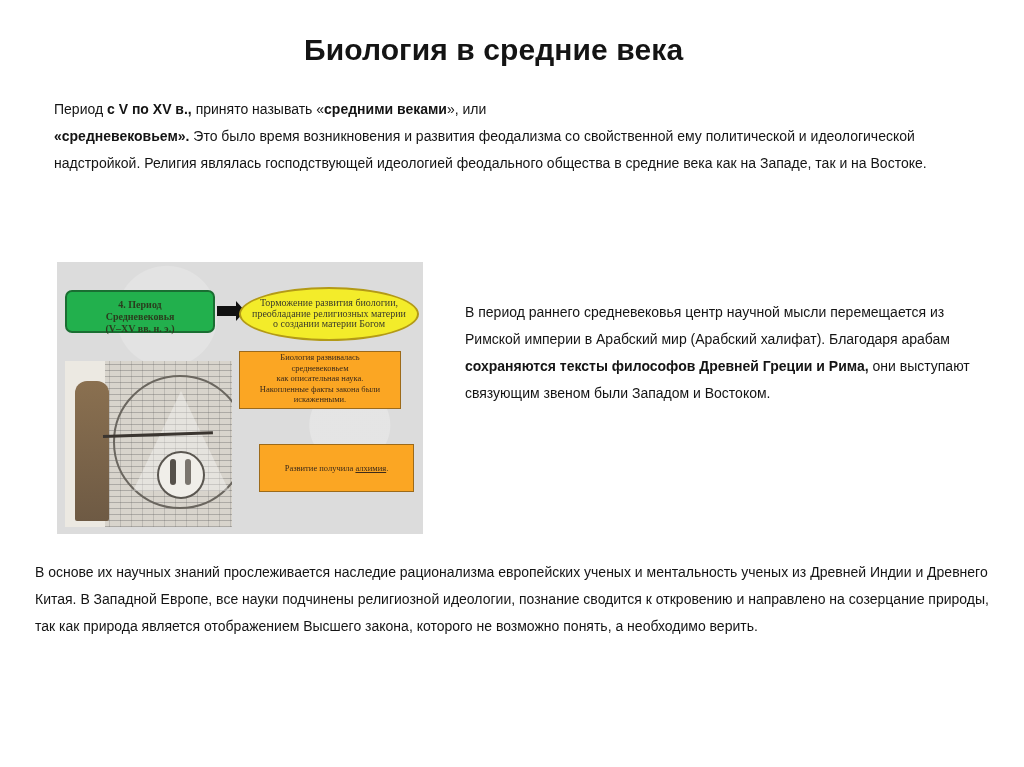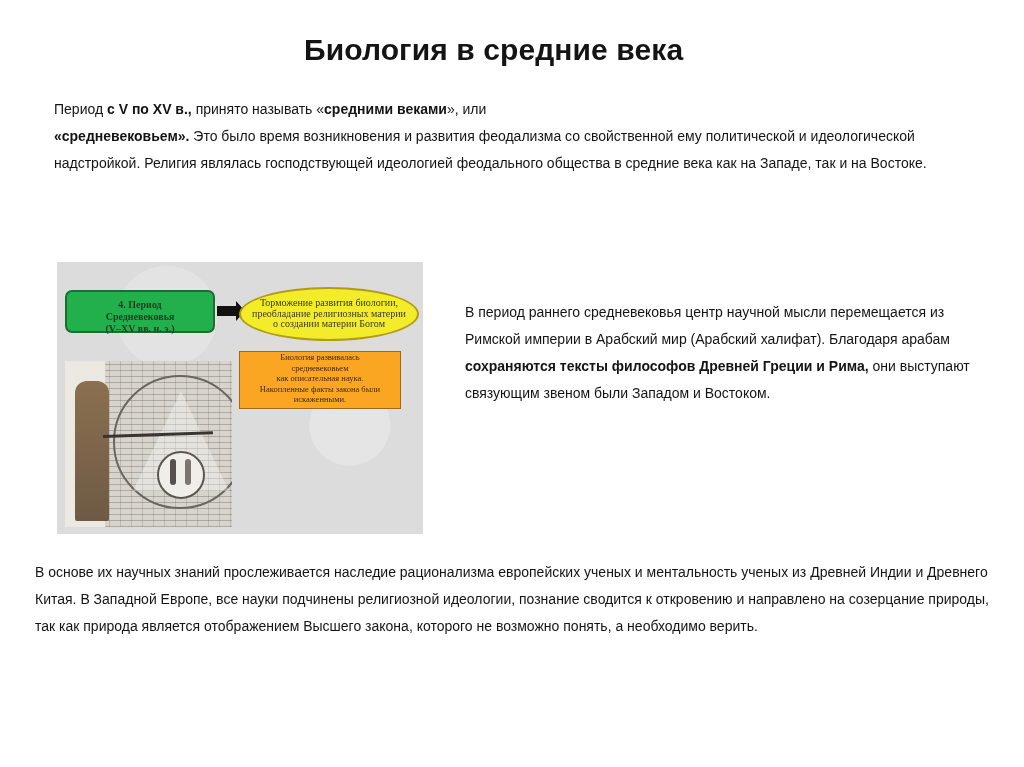"Развитие получила алхимия." div.fig-box2 { html: none -> <div><span>Развитие получила </span><u>алхимия</u><span>.</span></div> }
